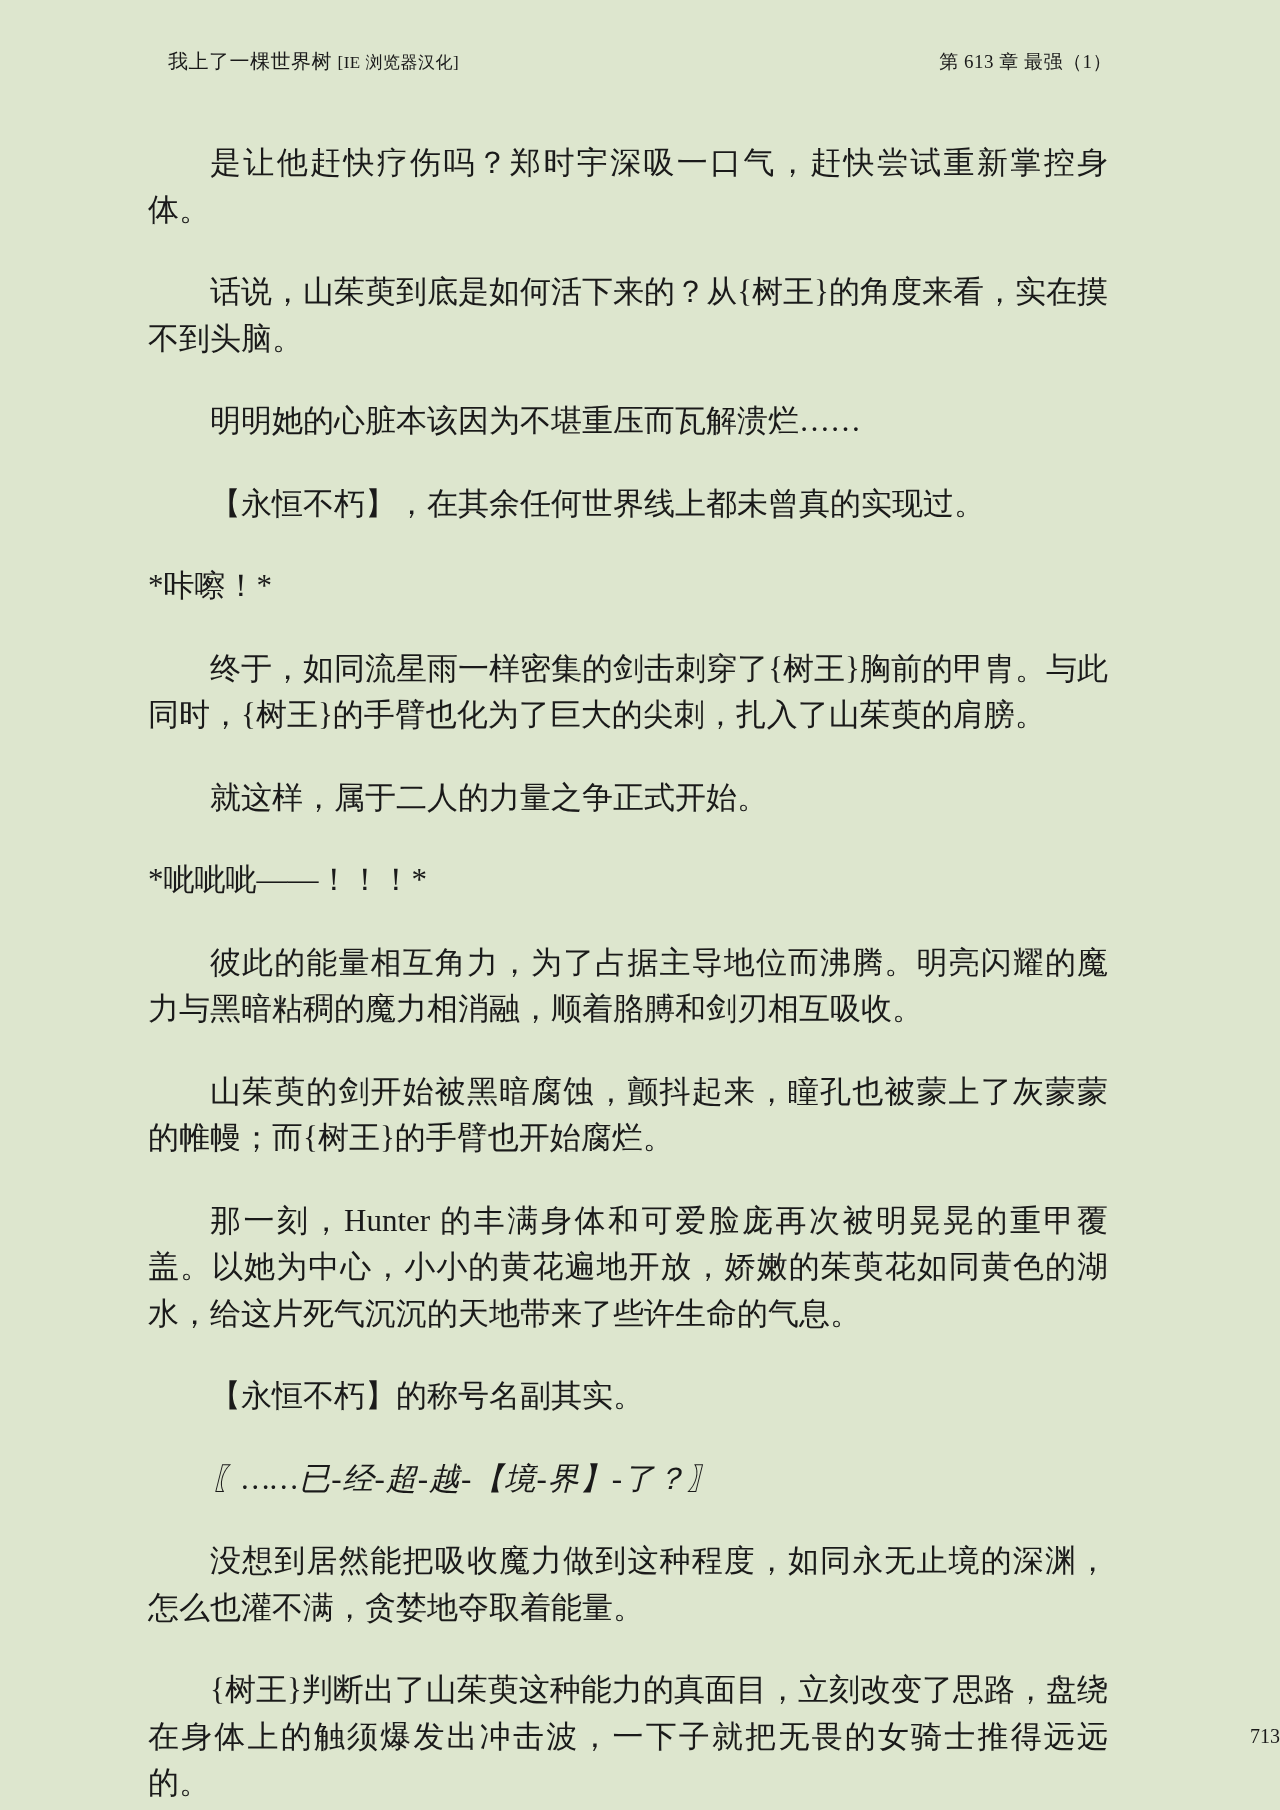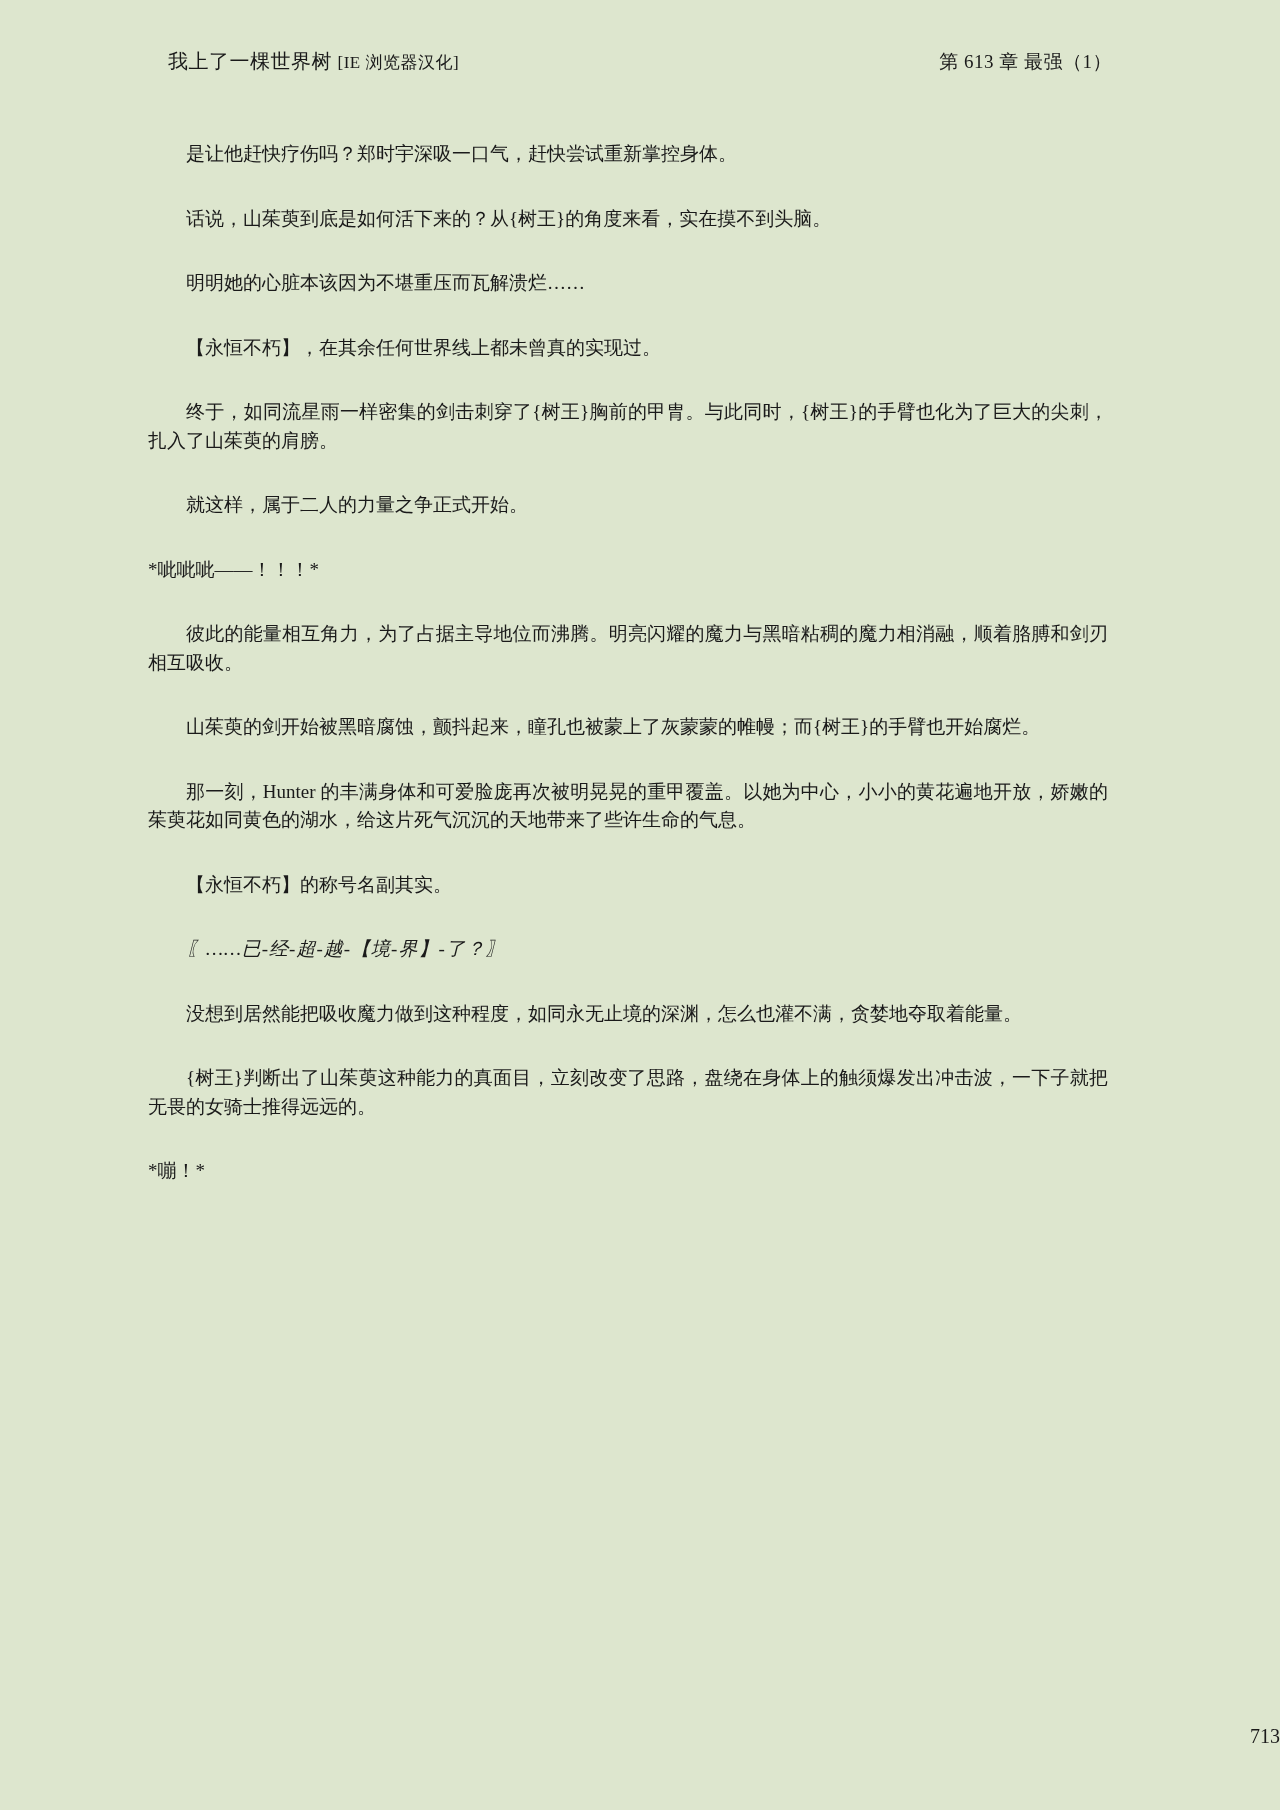"是让他赶快疗伤吗？郑时宇深吸一口气，赶快尝试重新掌控身体。" p.para { font-size: 19px -> 31px }
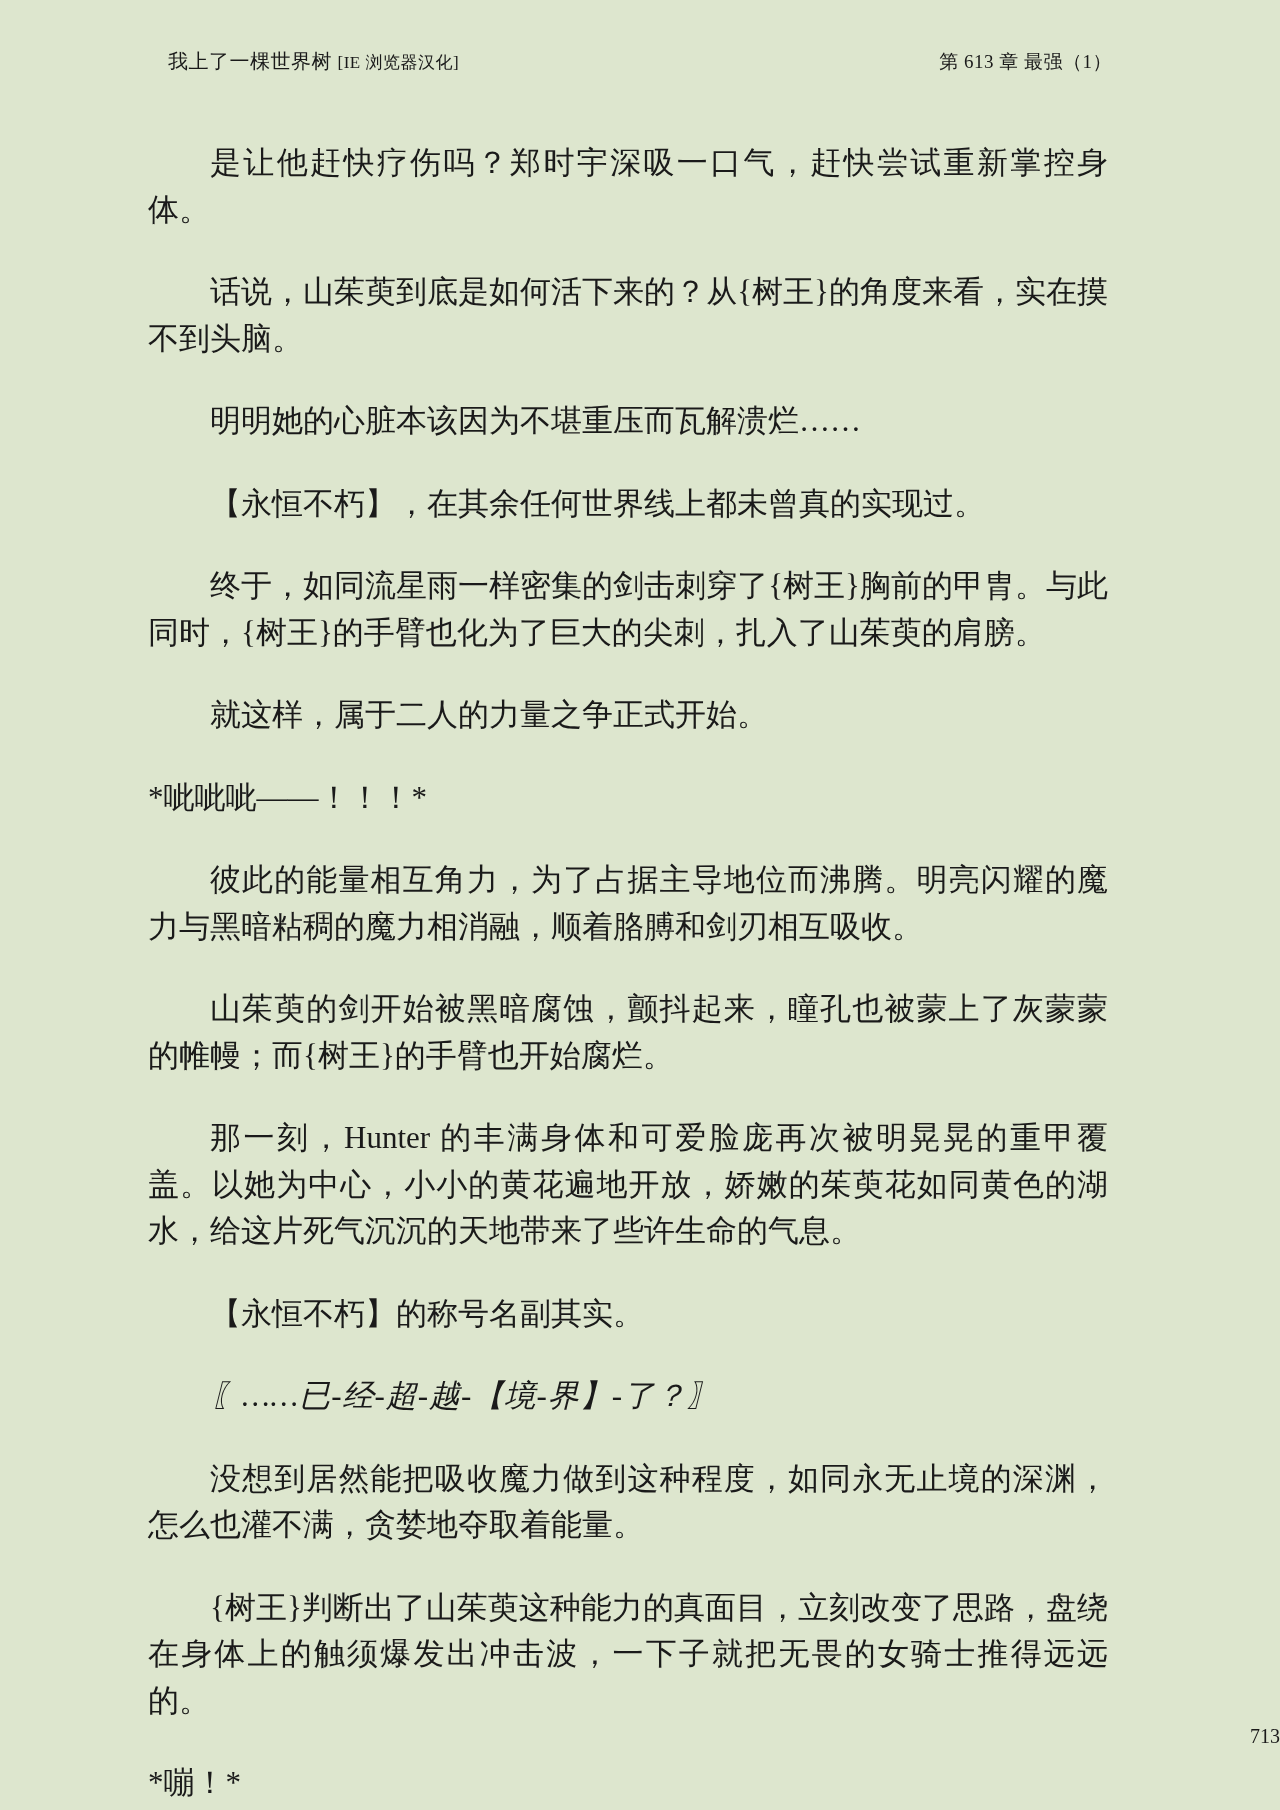"*咔嚓！*" p.para { html: none -> <p>*咔嚓！*</p> }
